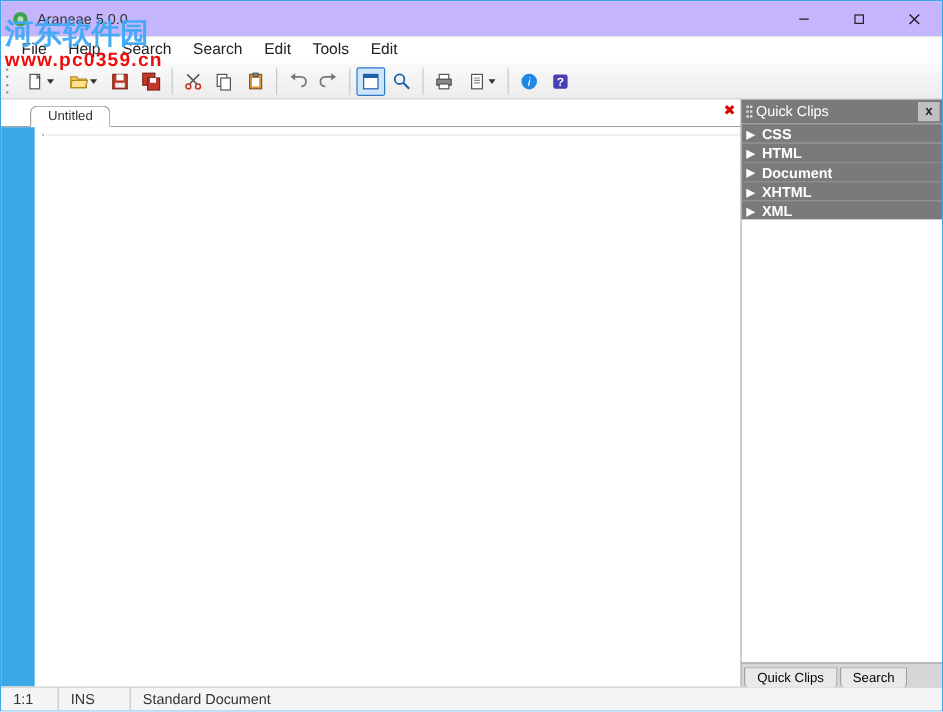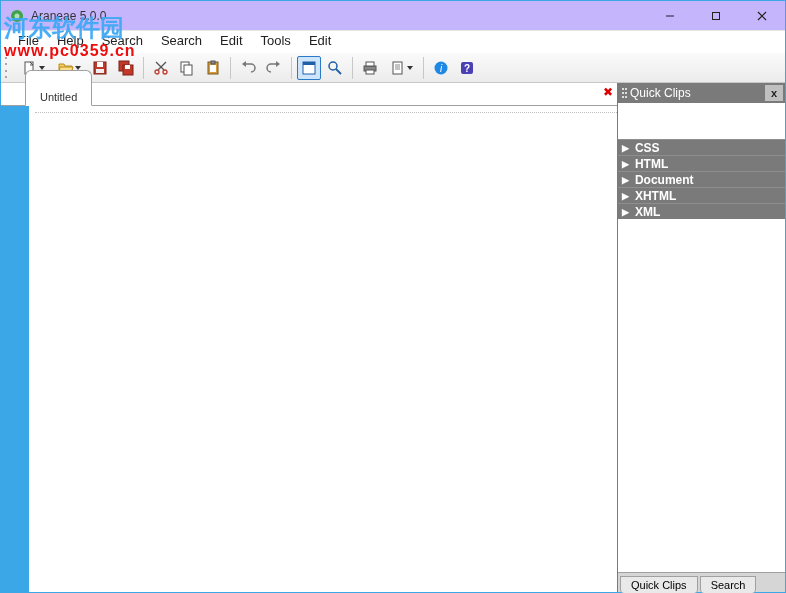"Untitled" .tab { padding: 20px 14px 2px 14px -> 2px 14px 2px 14px }
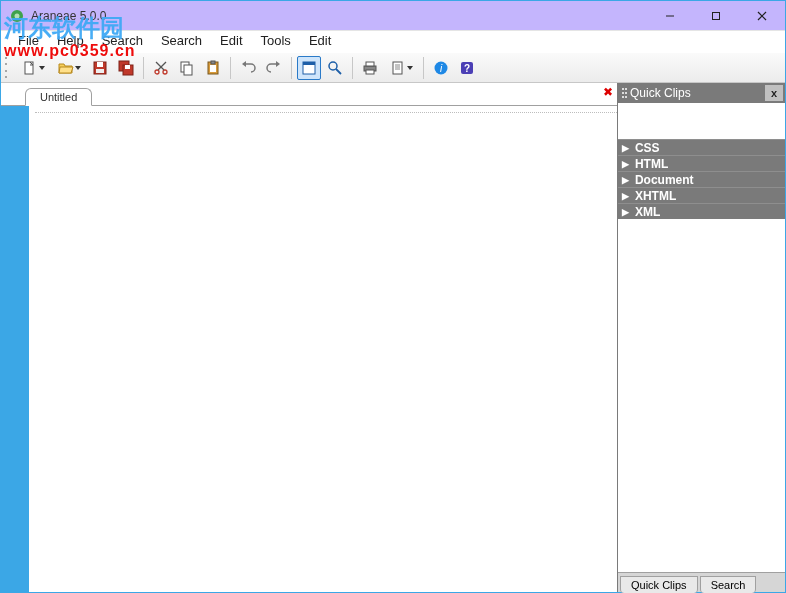"Quick Clips" .sidepanel { gap: 36px -> none }
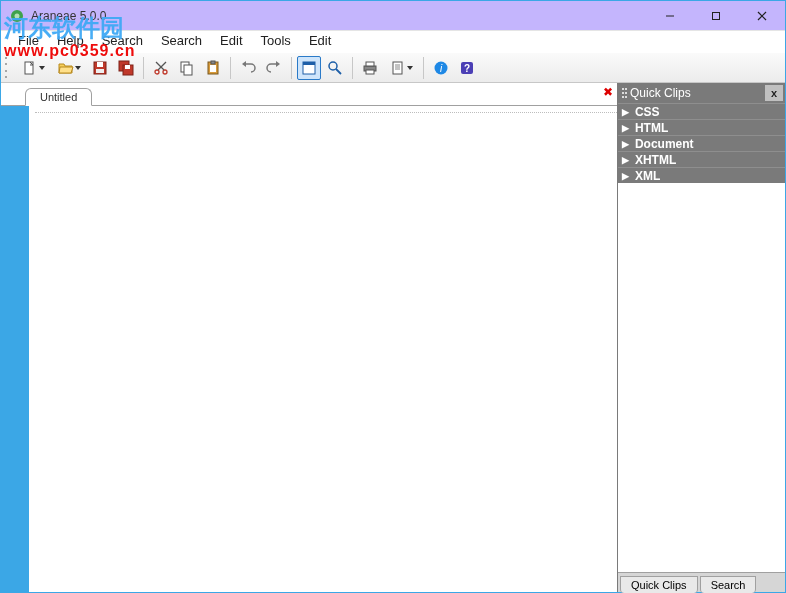"1:1" div.statusbar { html: none -> <div> <div>1:1</div> <div>INS</div> <div>Standard Document</div> </div> }
